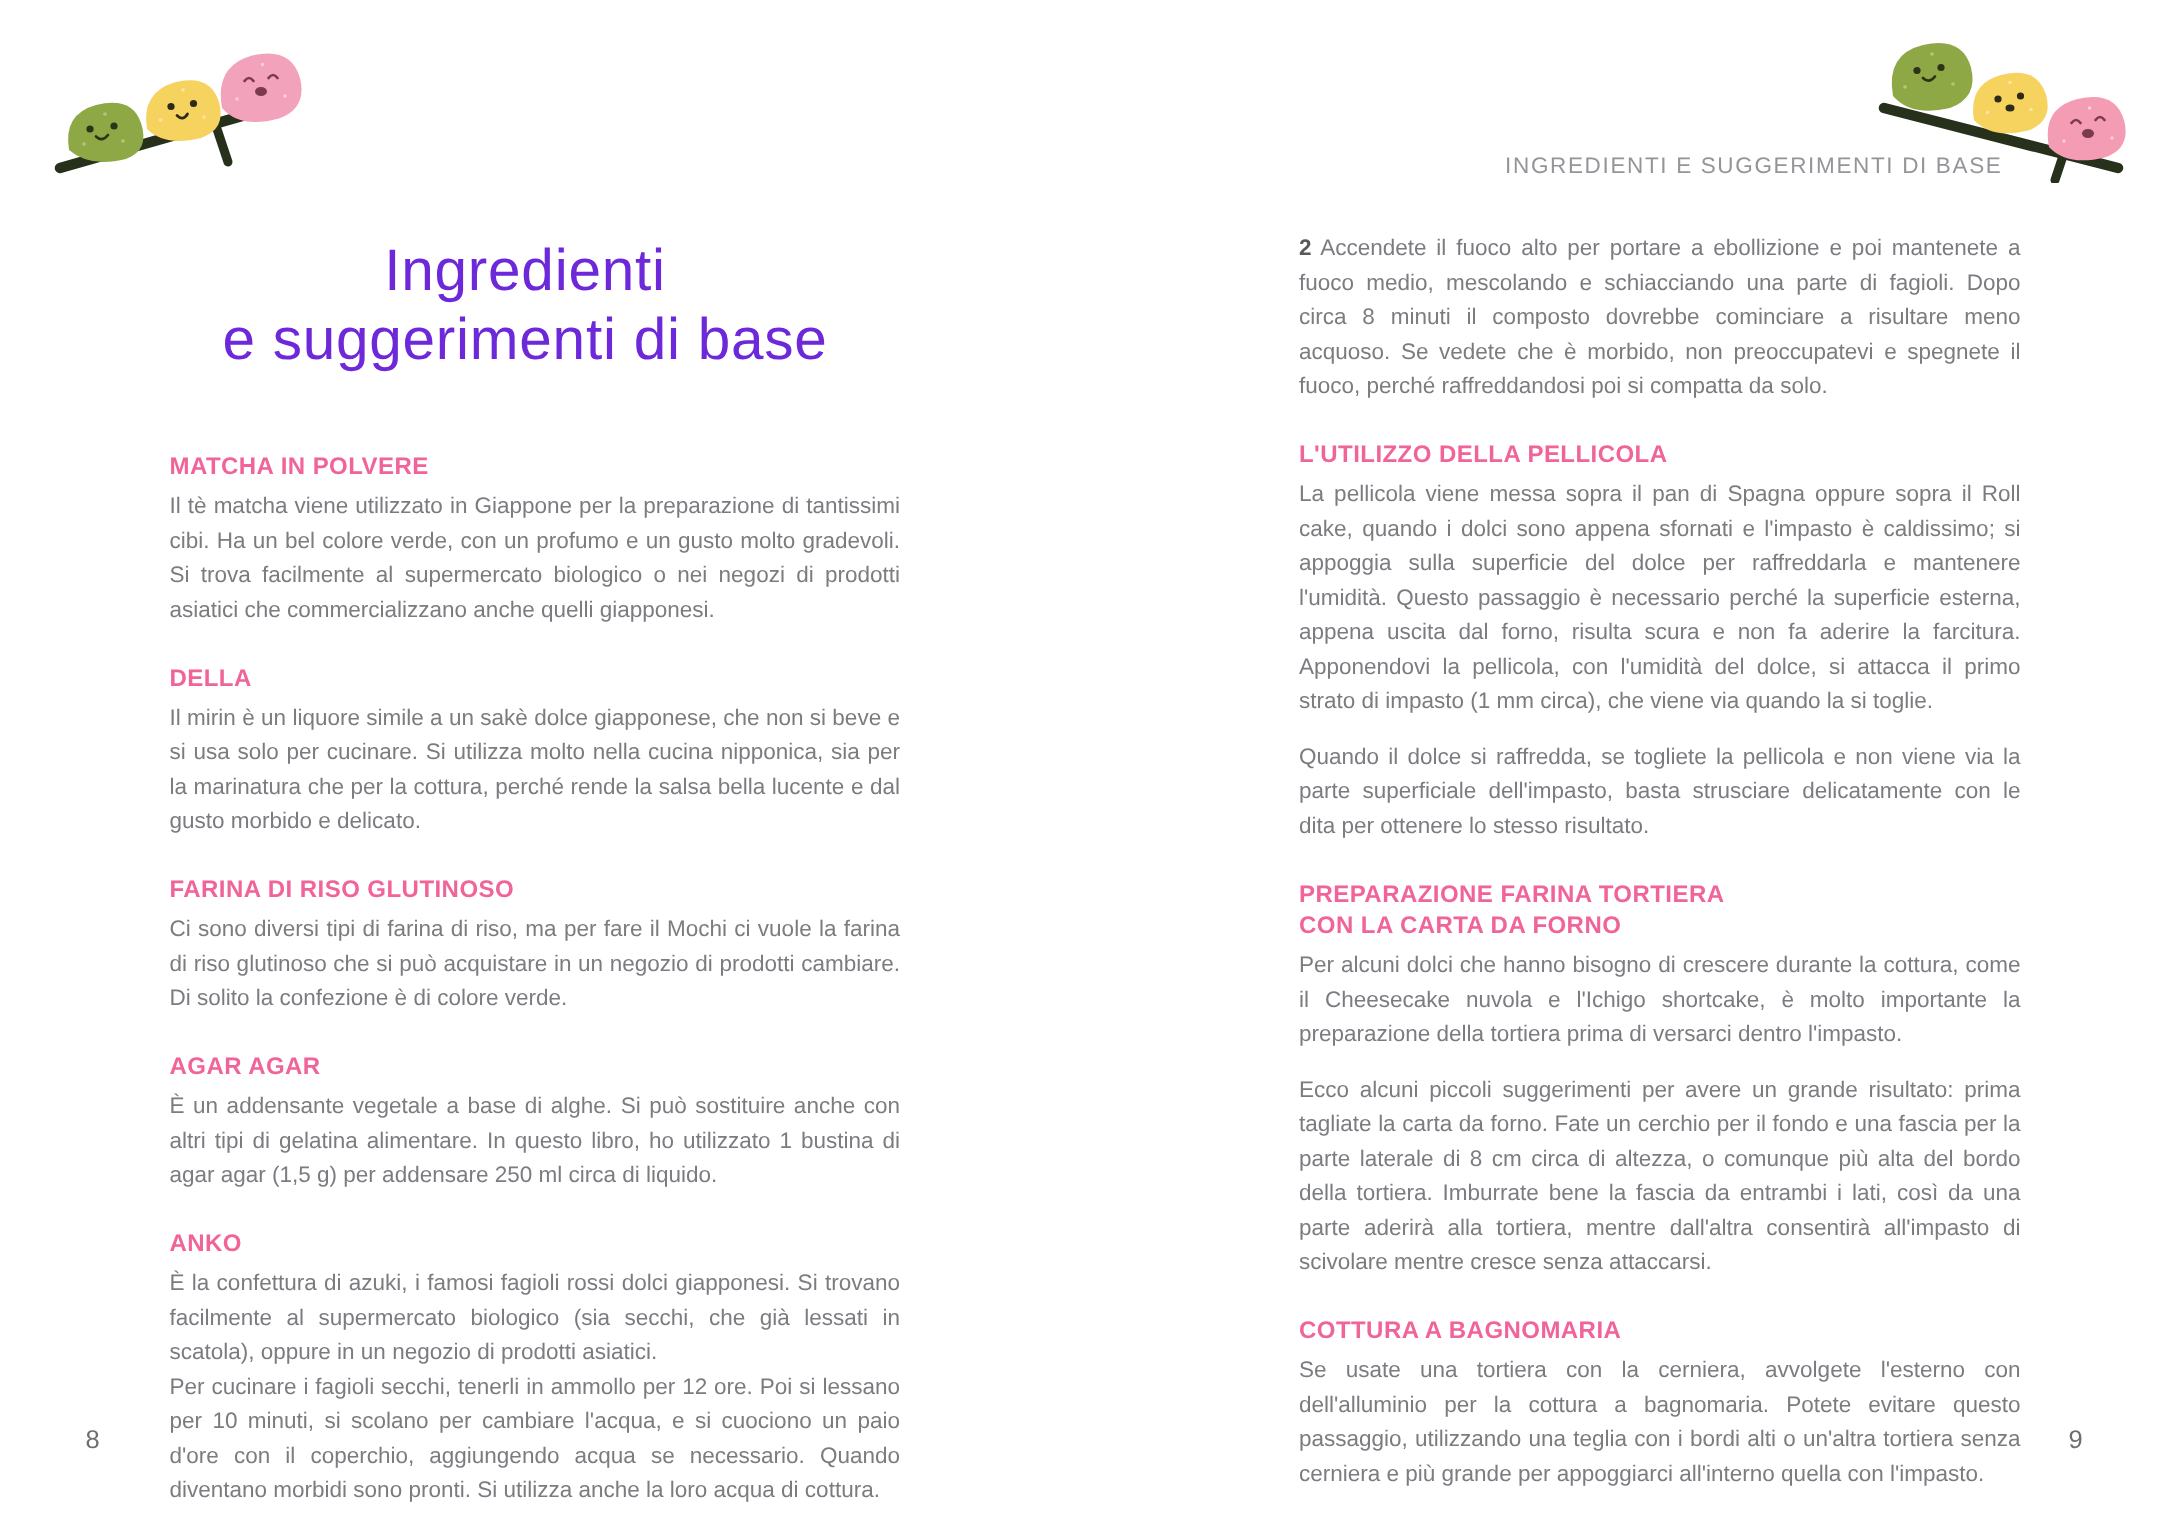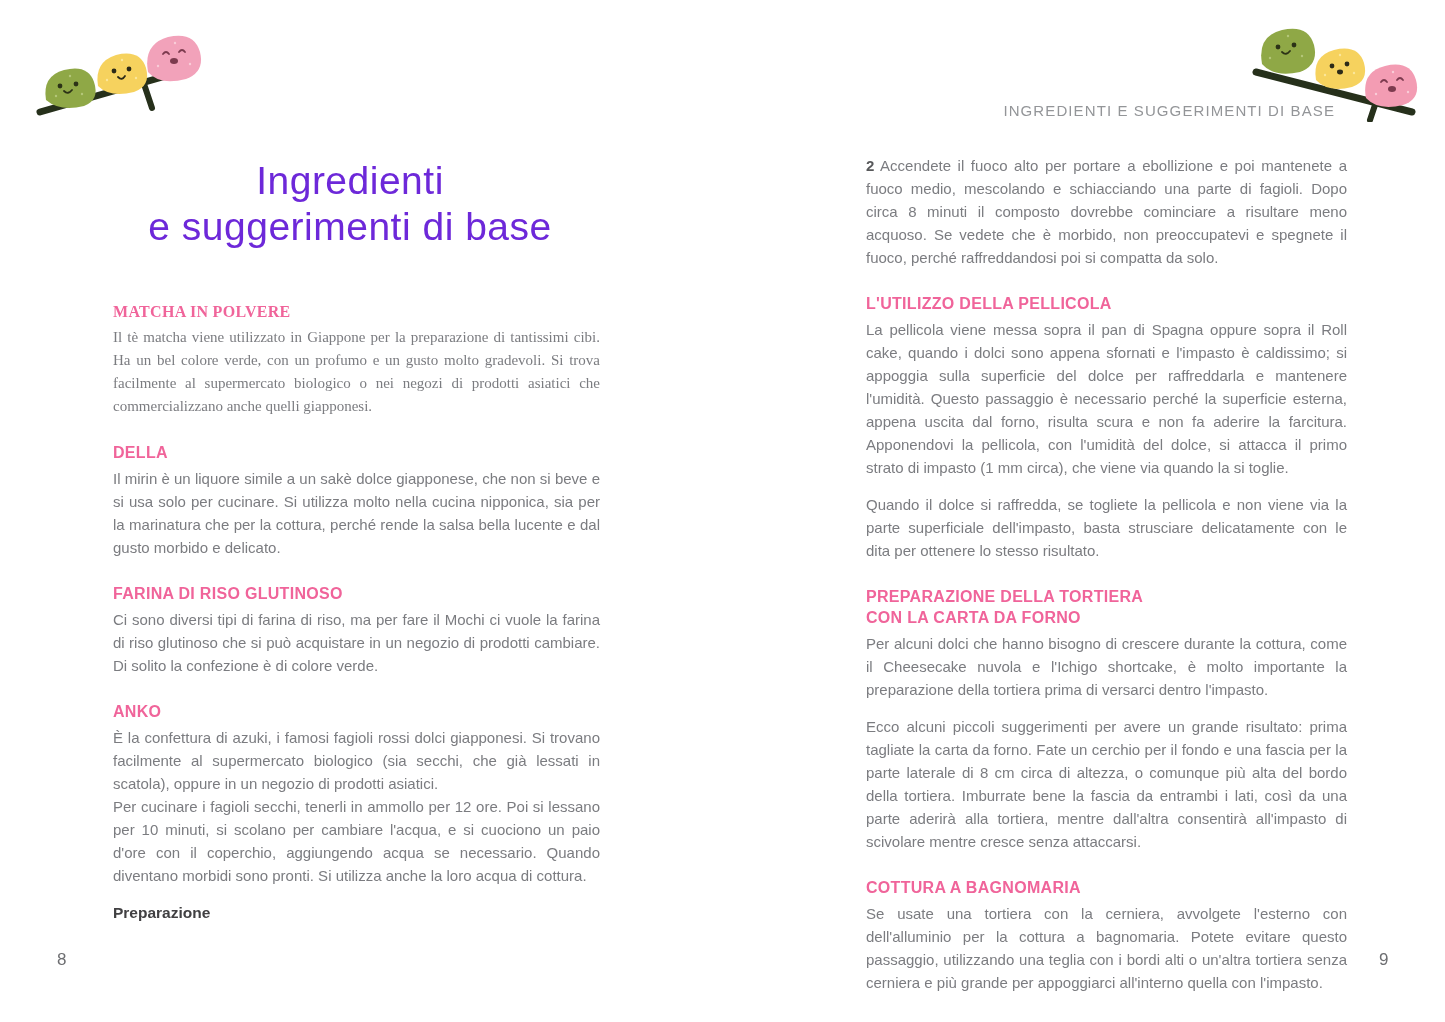"MATCHA IN POLVERE" .sec:first-child { font-family: Liberation Serif, serif -> none }
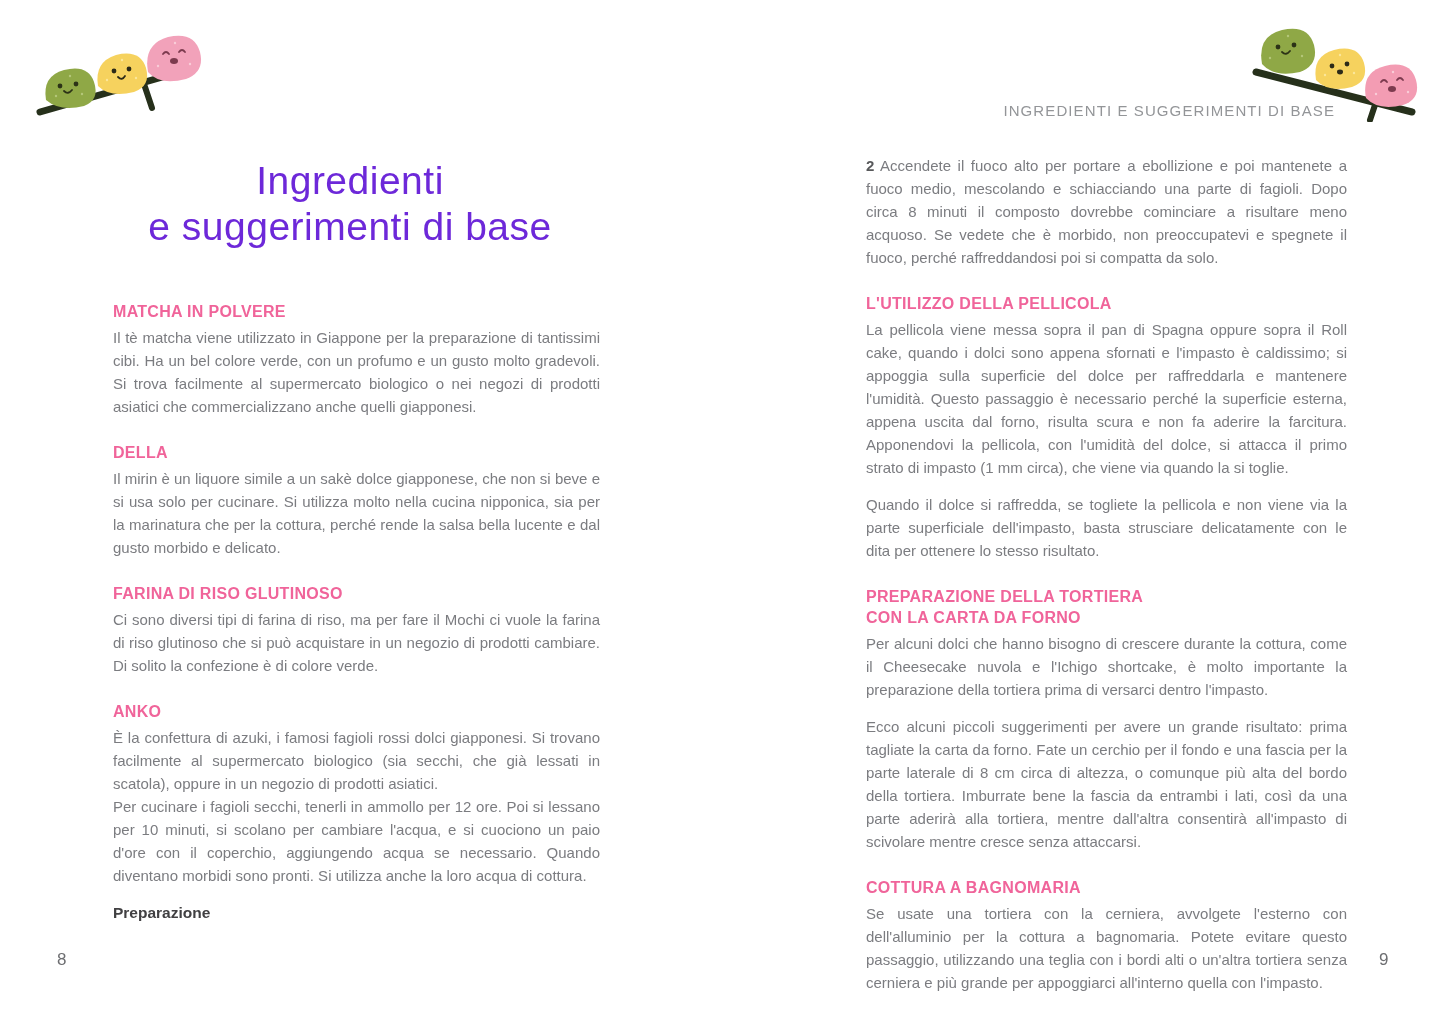"PREPARAZIONE DELLA TORTIERA" div.sec-heading { text: DELLA -> FARINA }
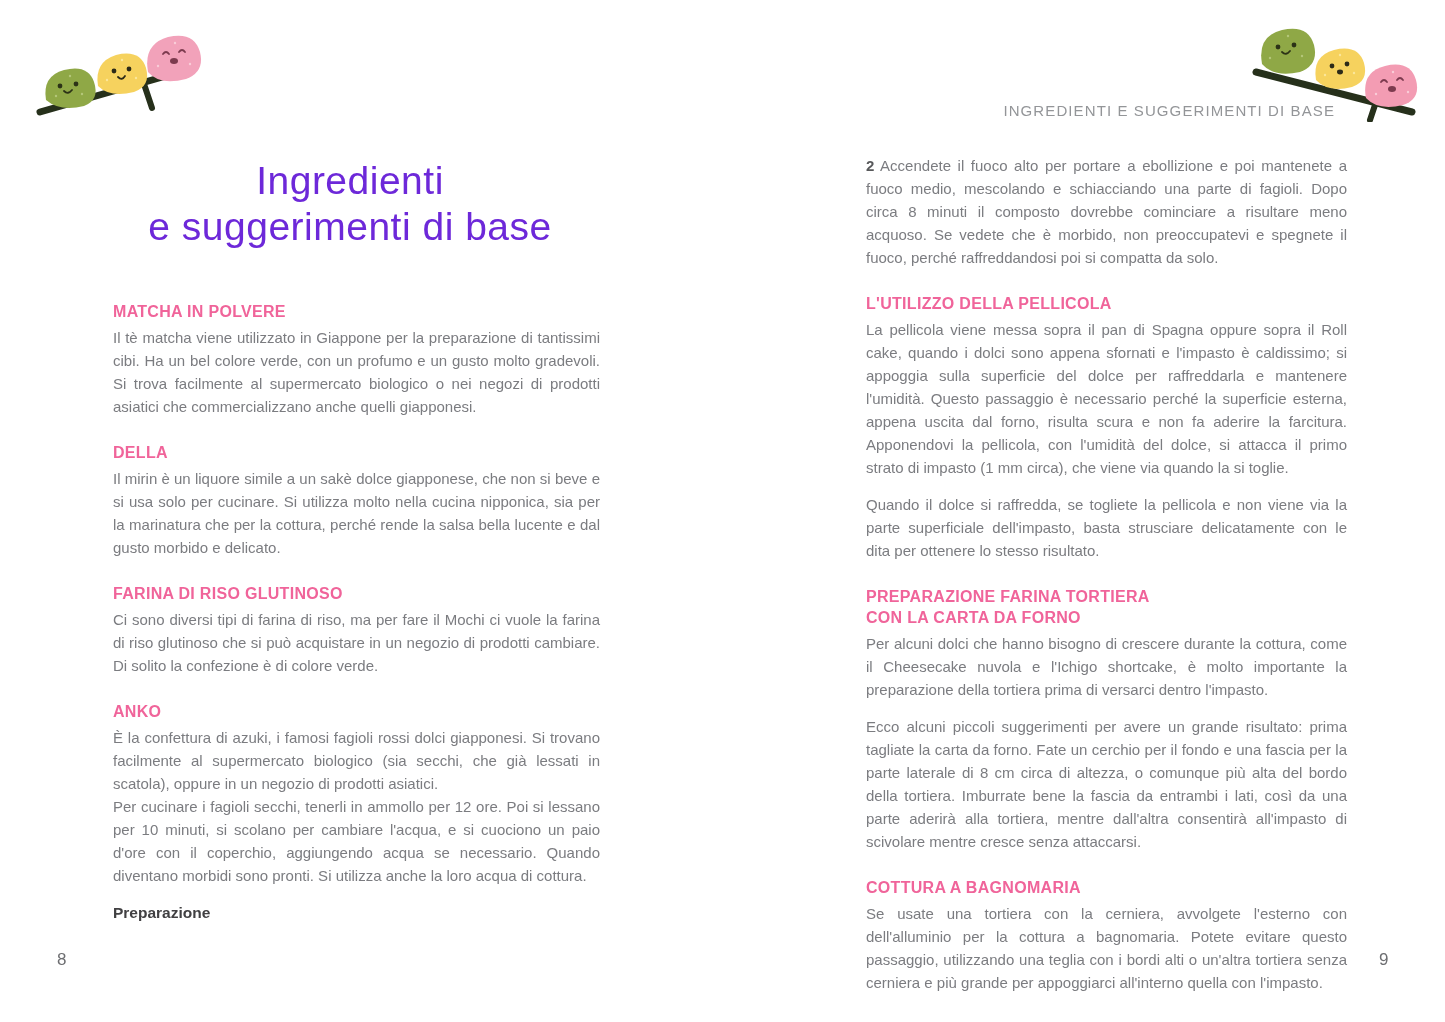"AGAR AGAR" div.sec { html: none -> <div> <div>AGAR AGAR</div> <p>È un addensante vegetale a base di alghe. Si può sostituire anche con altri tipi di gelatina alimentare. In questo libro, ho utilizzato 1 bustina di agar agar (1,5 g) per addensare 250 ml circa di liquido.</p> </div> }
